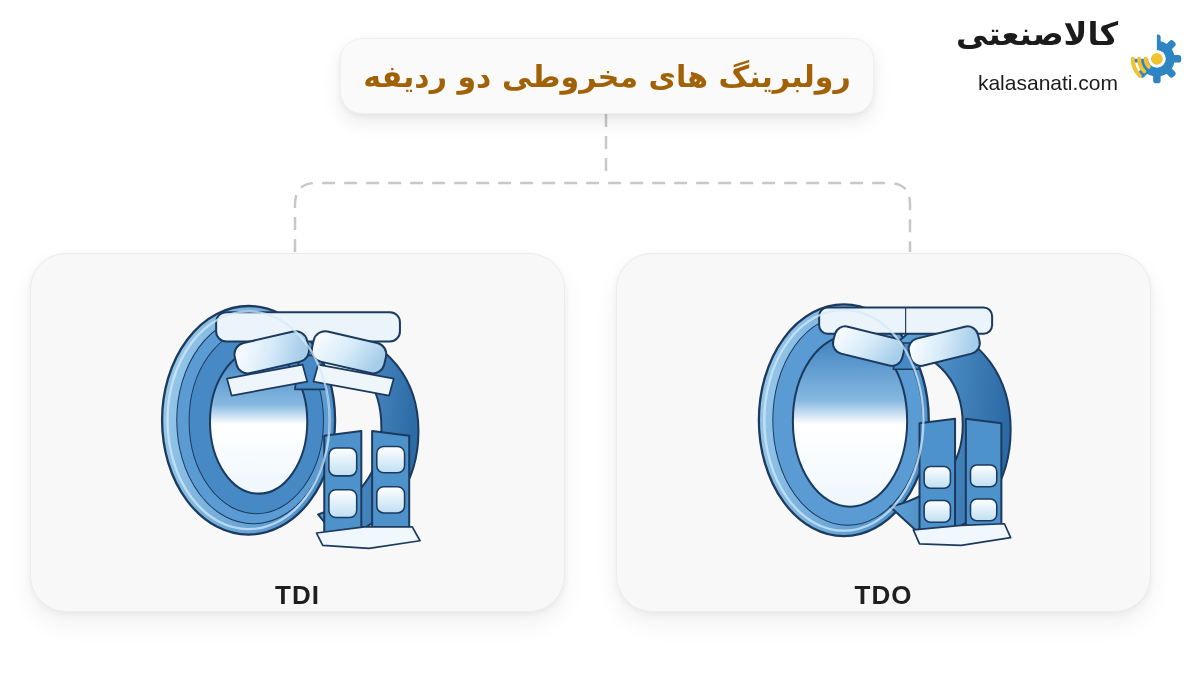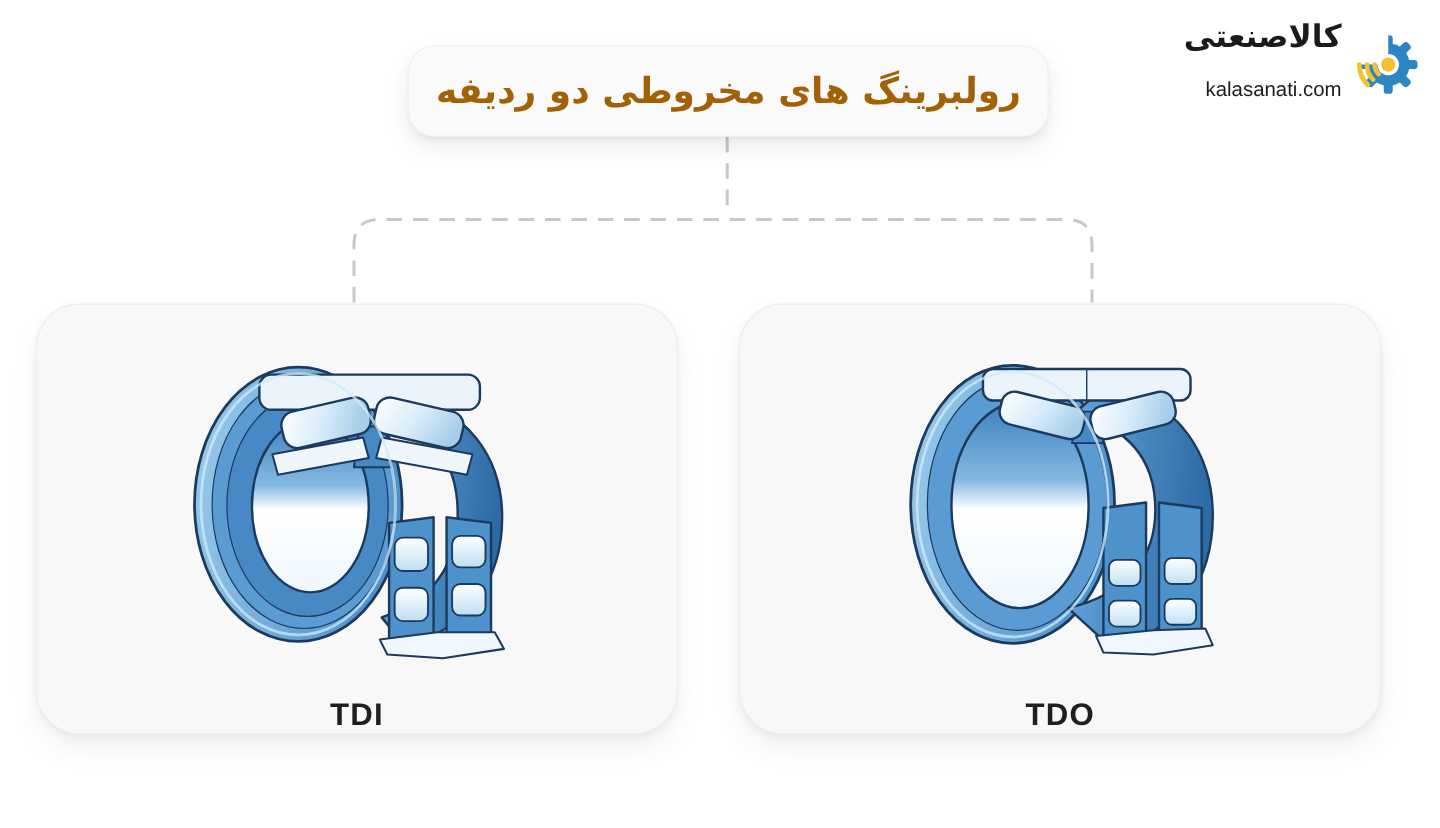"کالاصنعتی" .brand-name { font-size: 26px -> 32px }
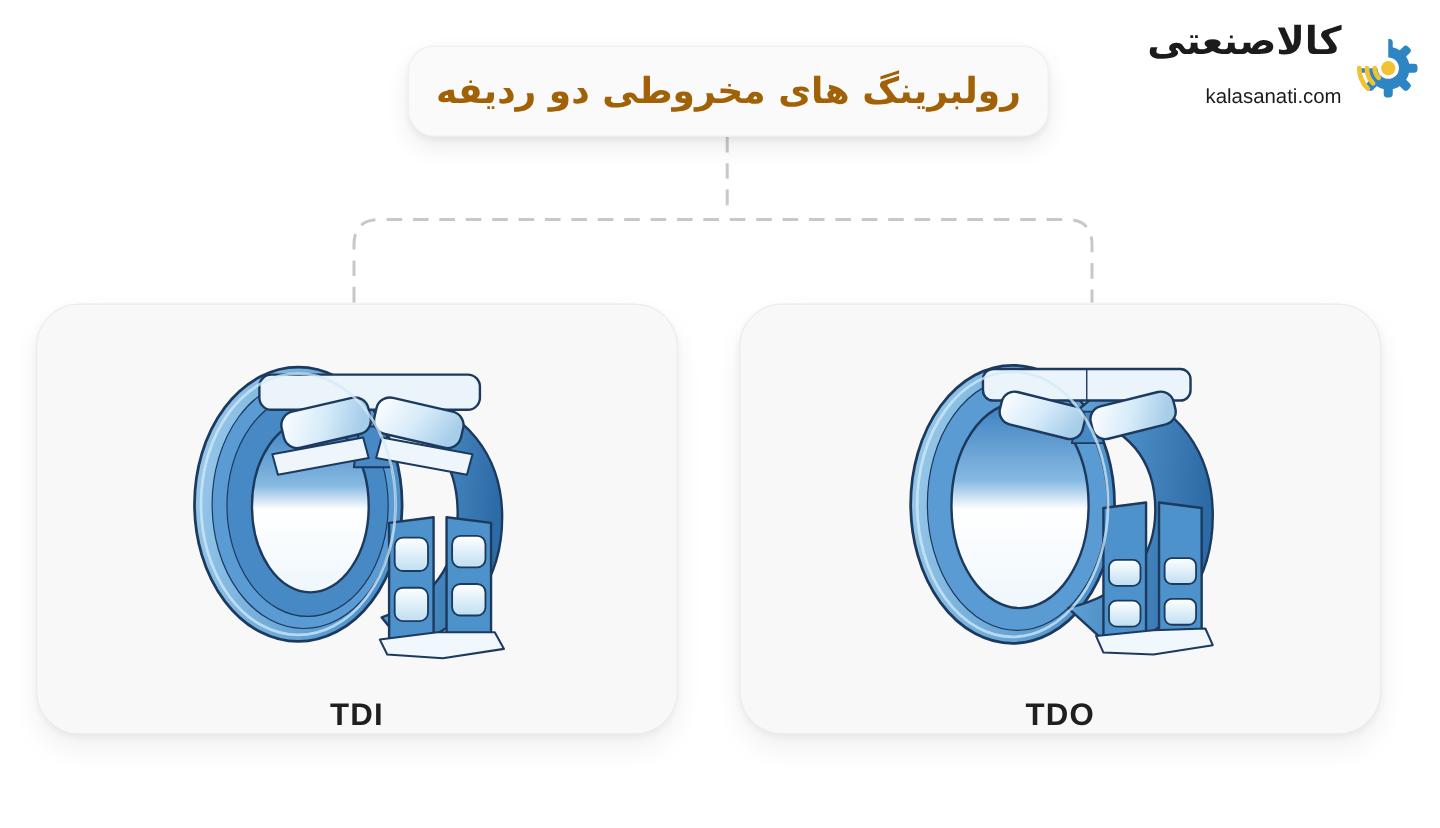"kalasanati.com" .brand-domain { font-size: 17px -> 21px }
